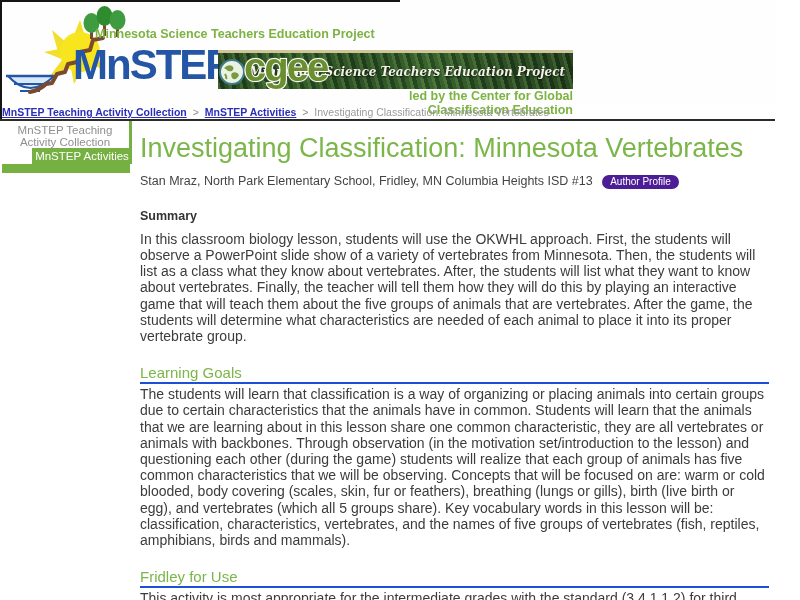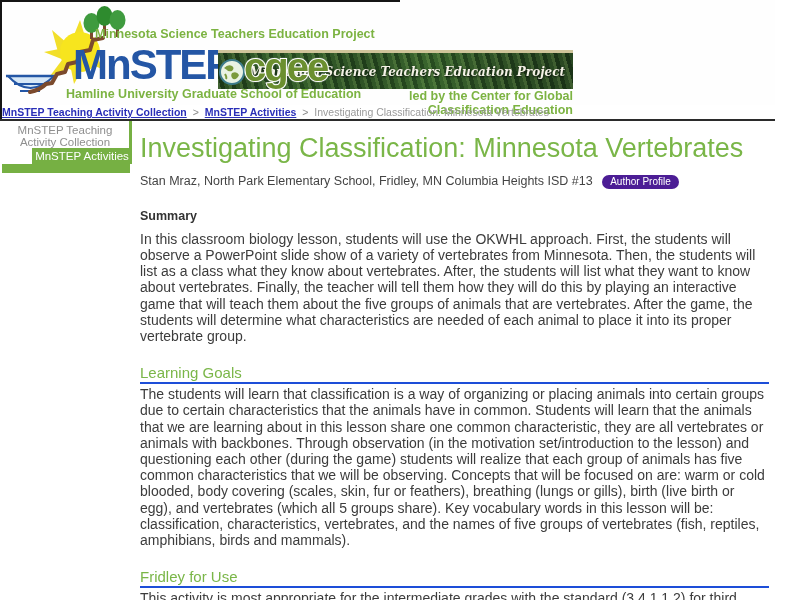"Hamline University Graduate School of" div.logo-school { html: <div>Hamline University Graduate School of Education</div> -> none }
